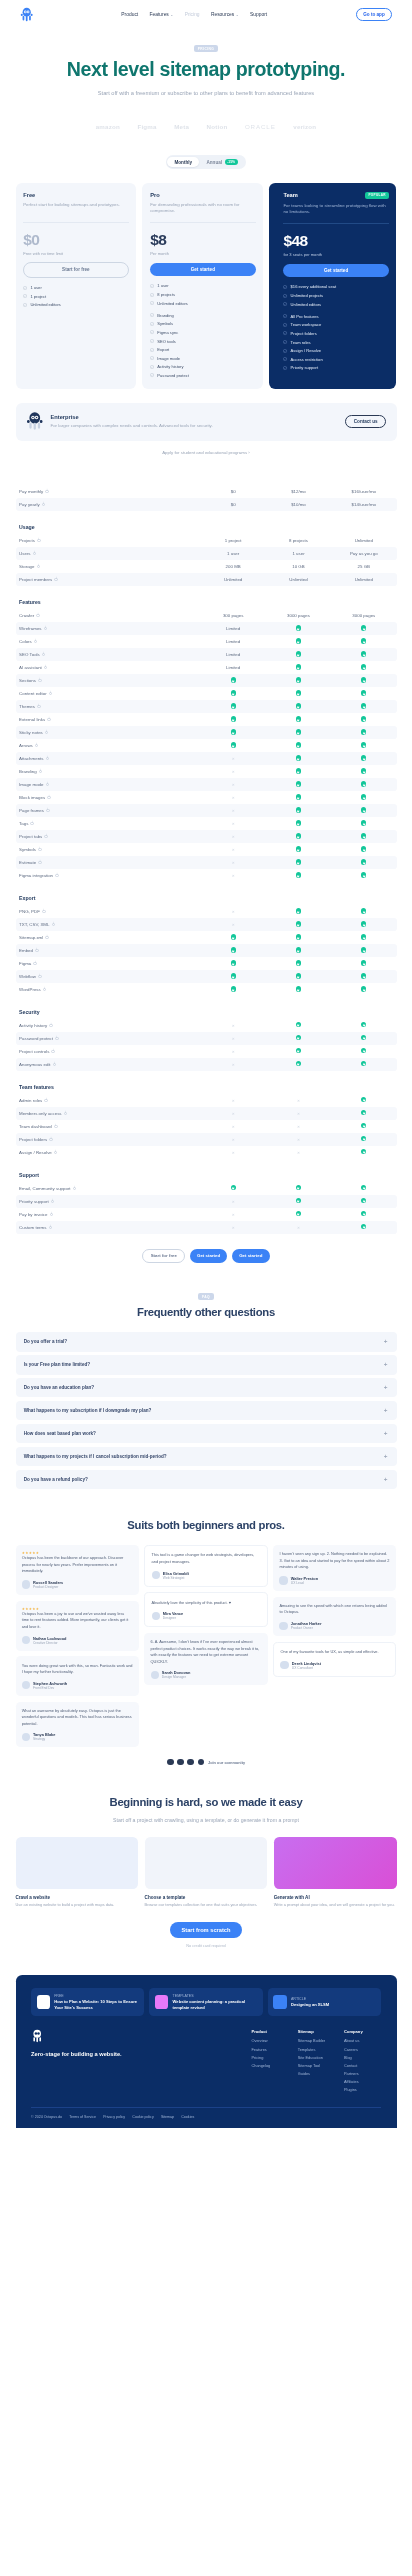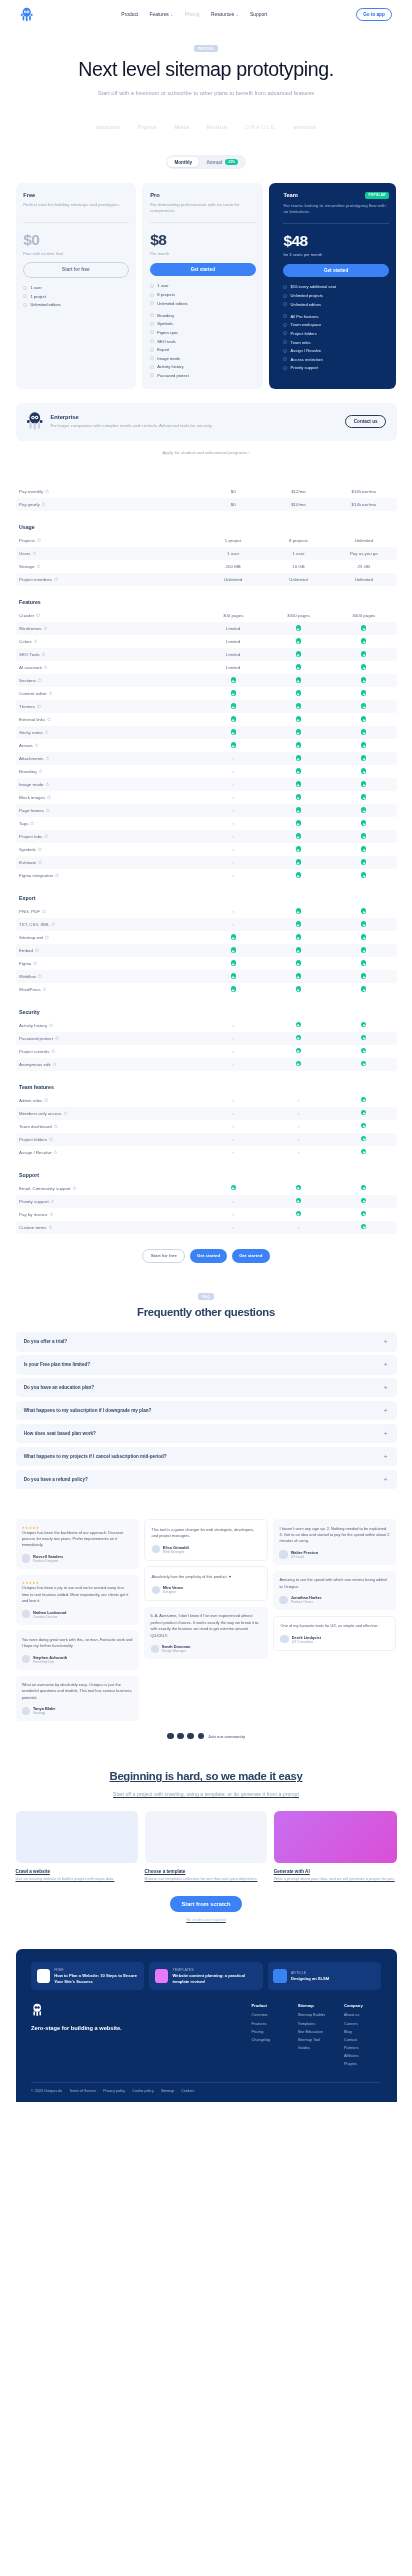"Next level sitemap prototyping." h1.hero-title { color: #0f172a -> #0f766e; font-weight: 400 -> 700 }
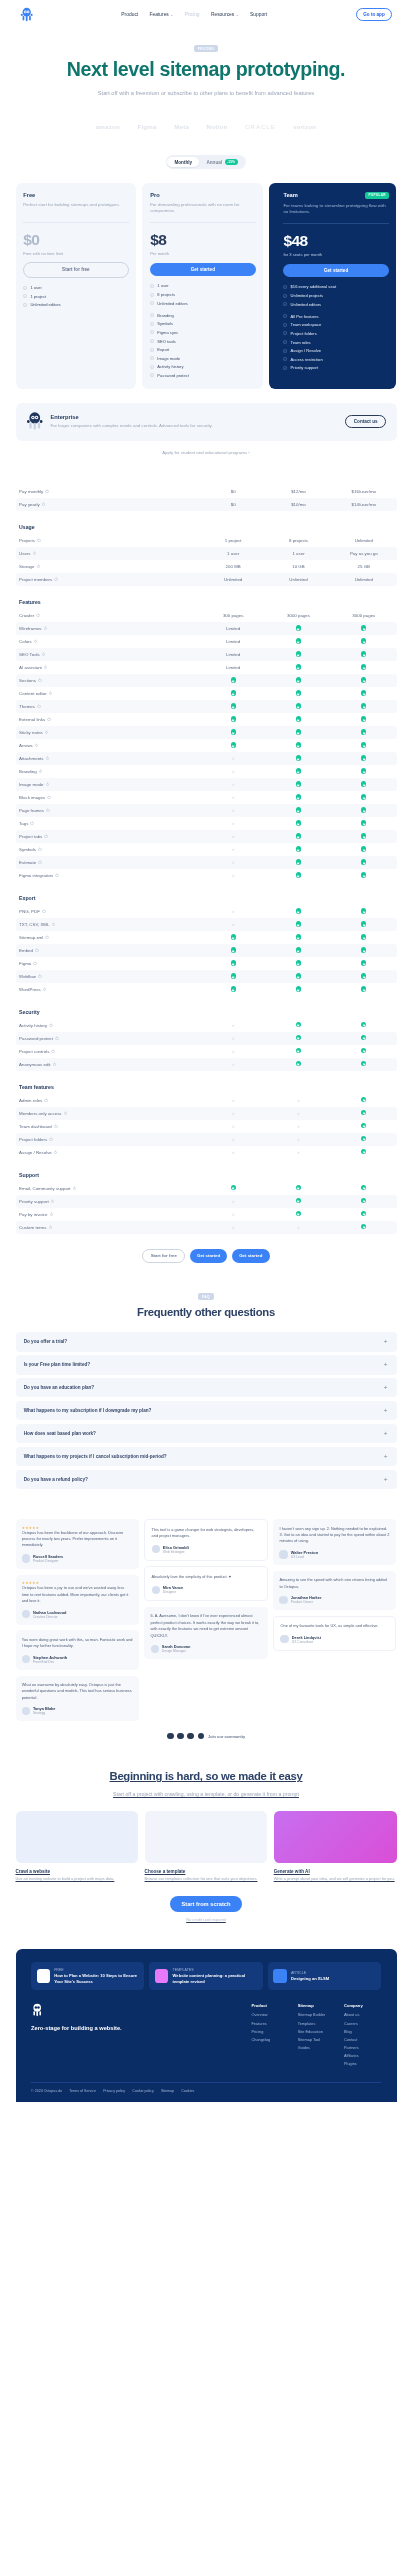"Suits both beginners and pros." h2.sec-title { html: none -> <h2>Suits both beginners and pros.</h2> }
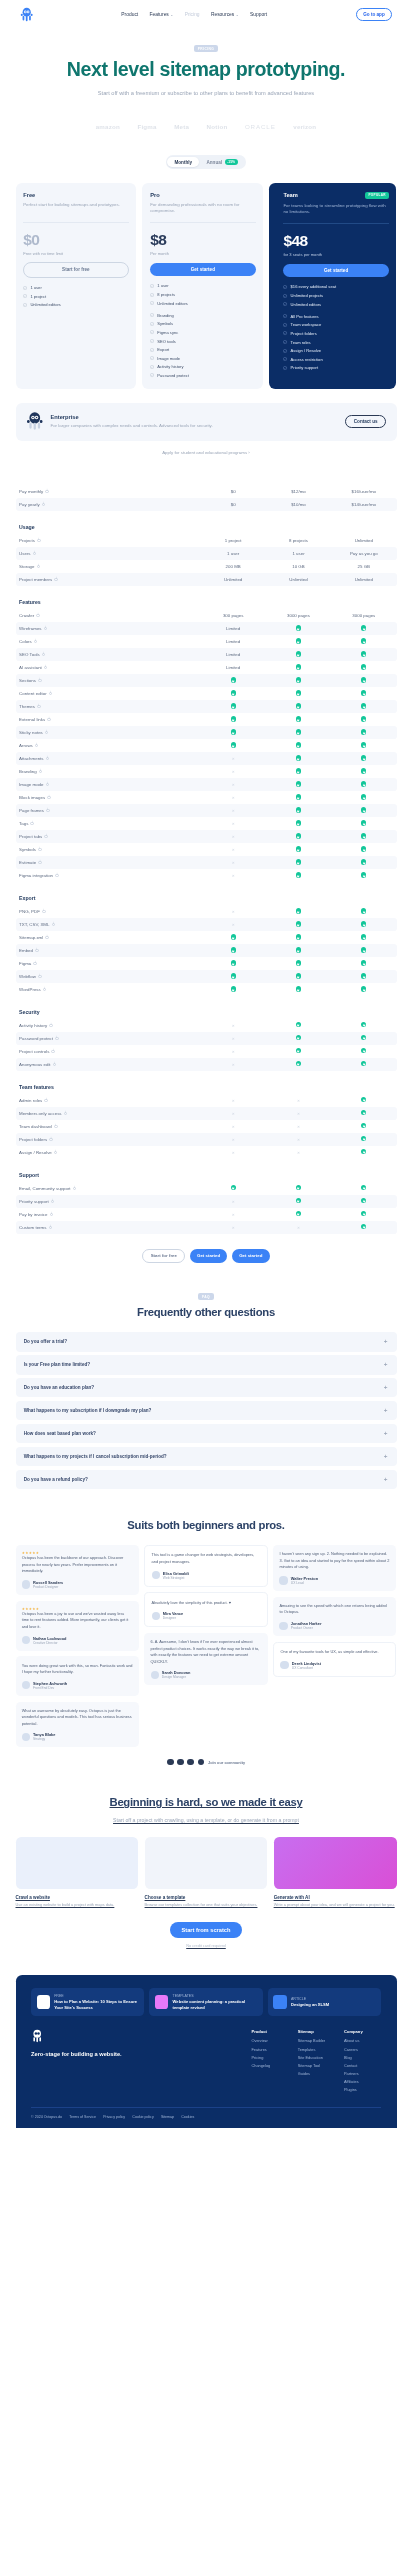"Beginning is hard, so we" .begin { text-decoration: underline -> none }
